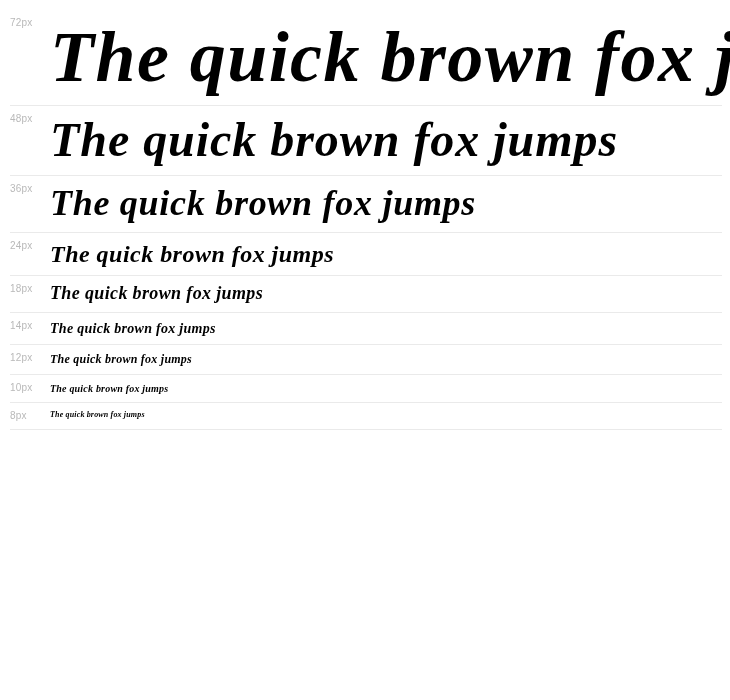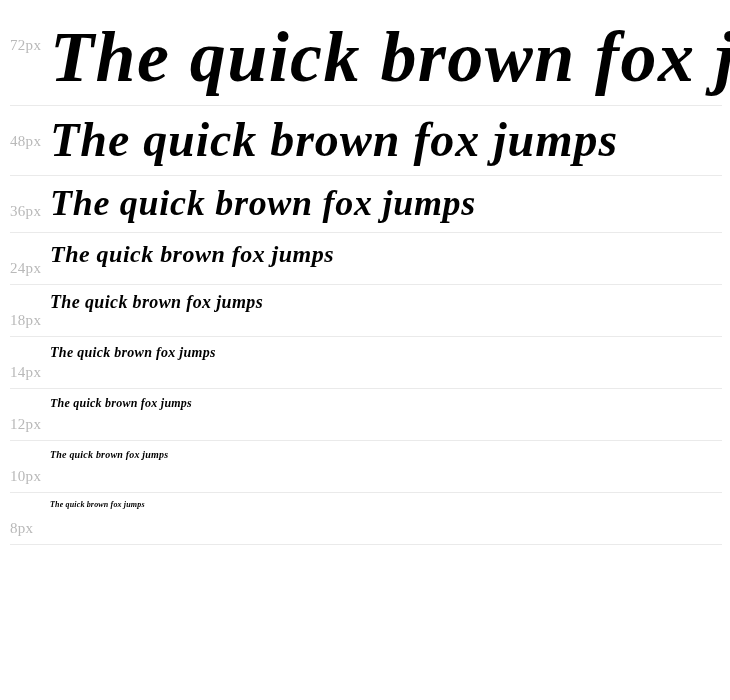"72px" .size-label { font-family: Liberation Serif, serif -> Liberation Sans, sans-serif; font-size: 15px -> 10px; margin-top: 20px -> 0 }
